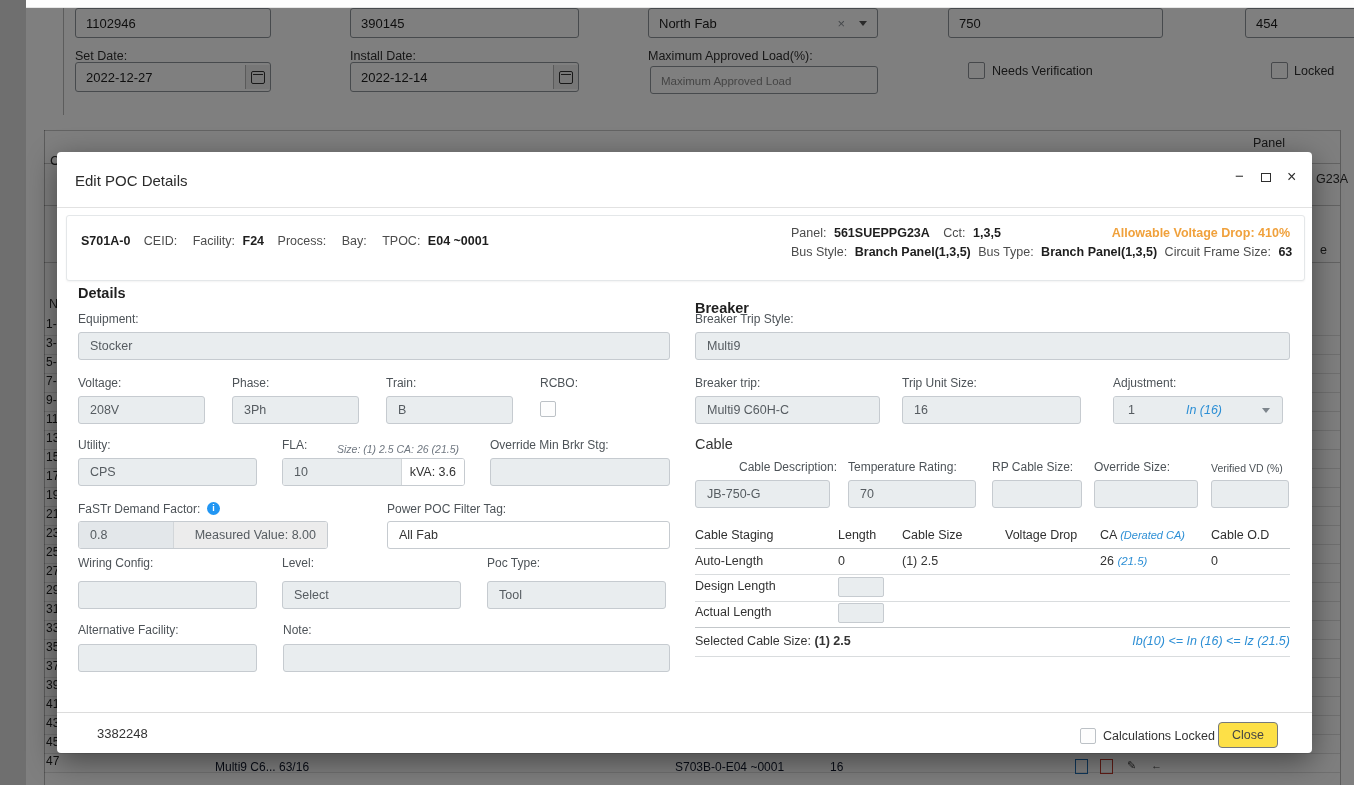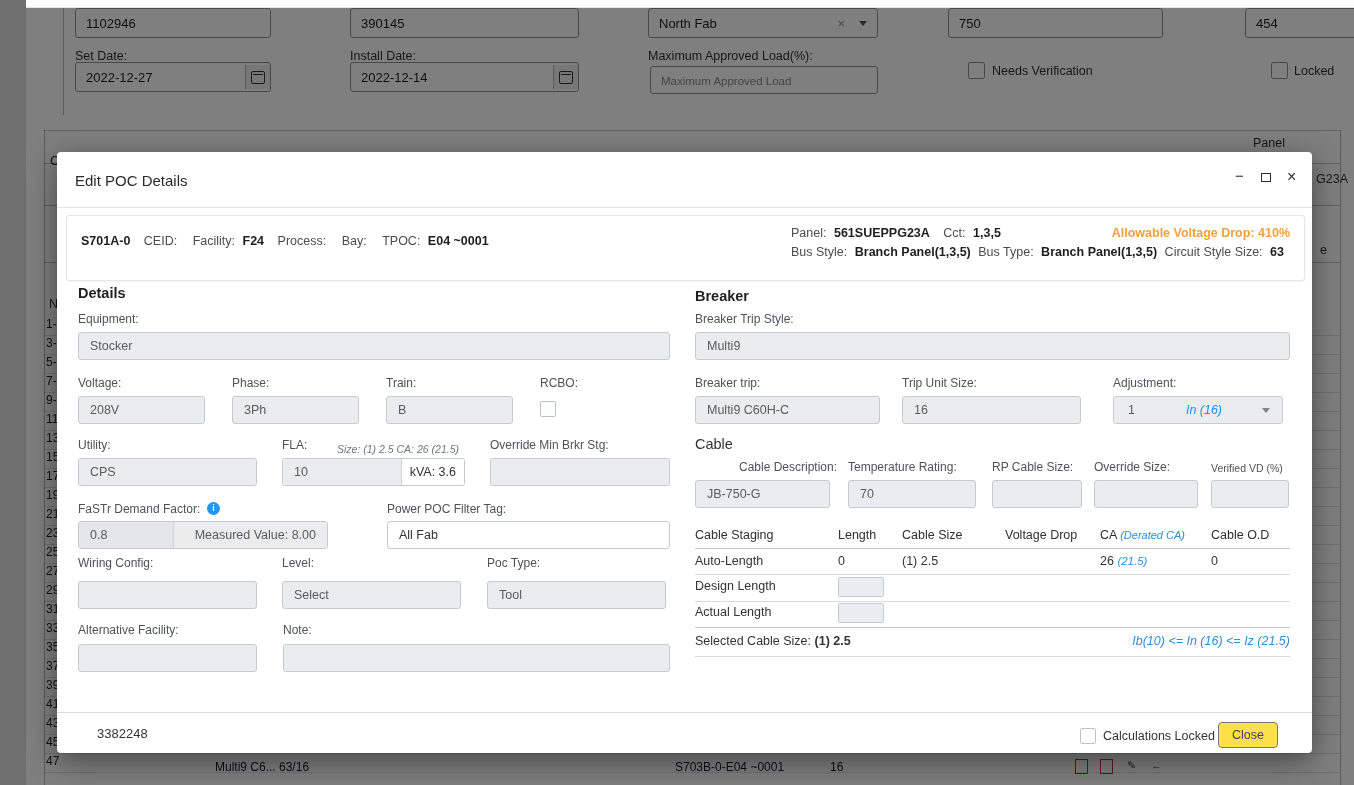"Circuit Style Size:" span.ilbl { text: Style -> Frame }
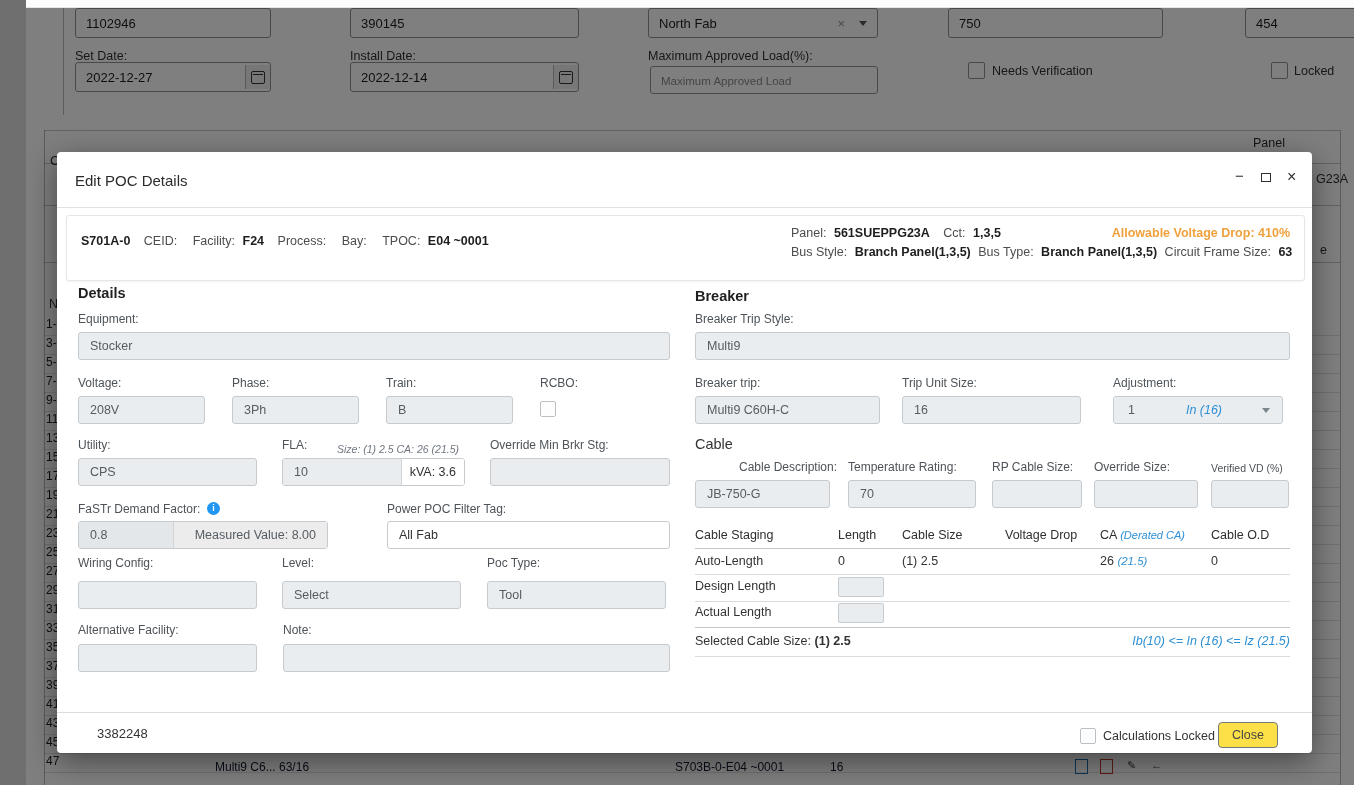"Breaker" div.abs { top: 136px -> 148px }
